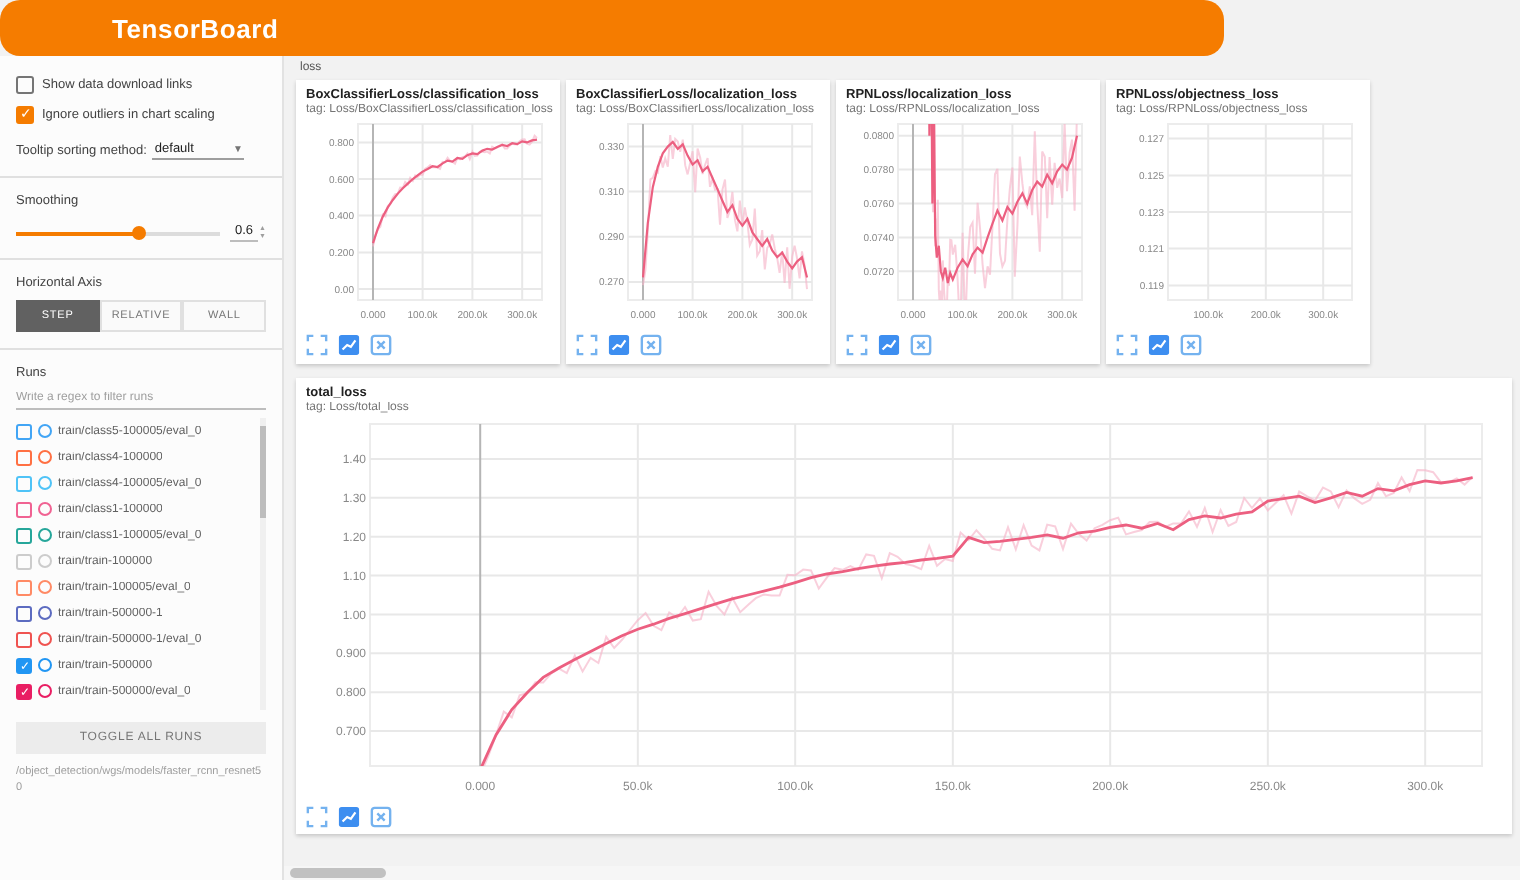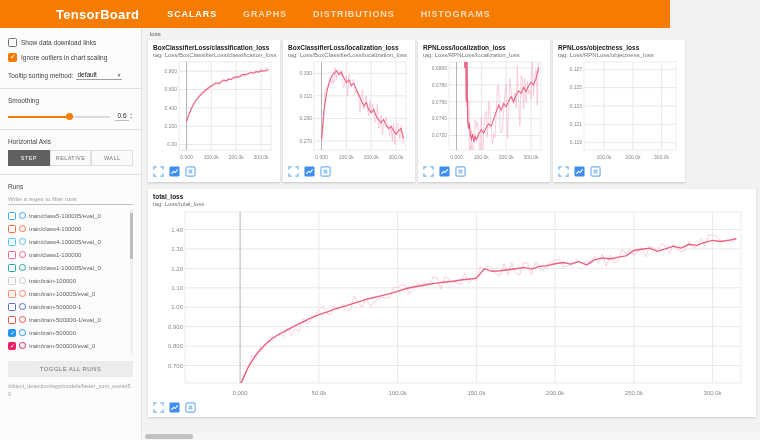"TensorBoard" .header { border-radius: none -> 10px; width: 670px -> 612px }
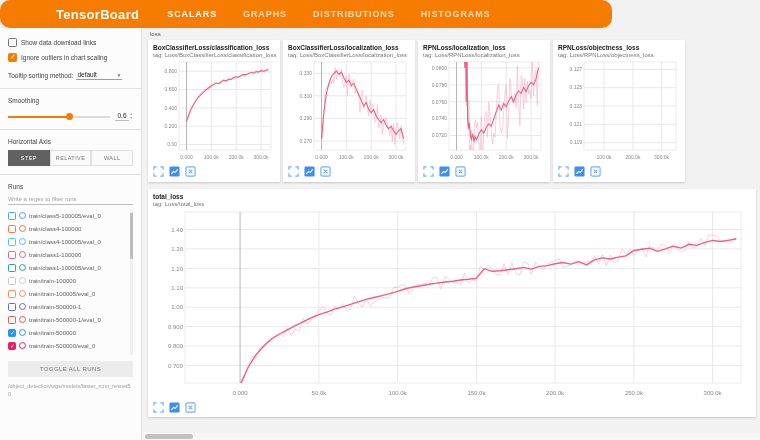"SCALARS" div.tabs { html: <div> <span>SCALARS</span> <span>GRAPHS</span> <span>DISTRIBUTIONS</span> <span>HISTOGRAMS</span> </div> -> none }
